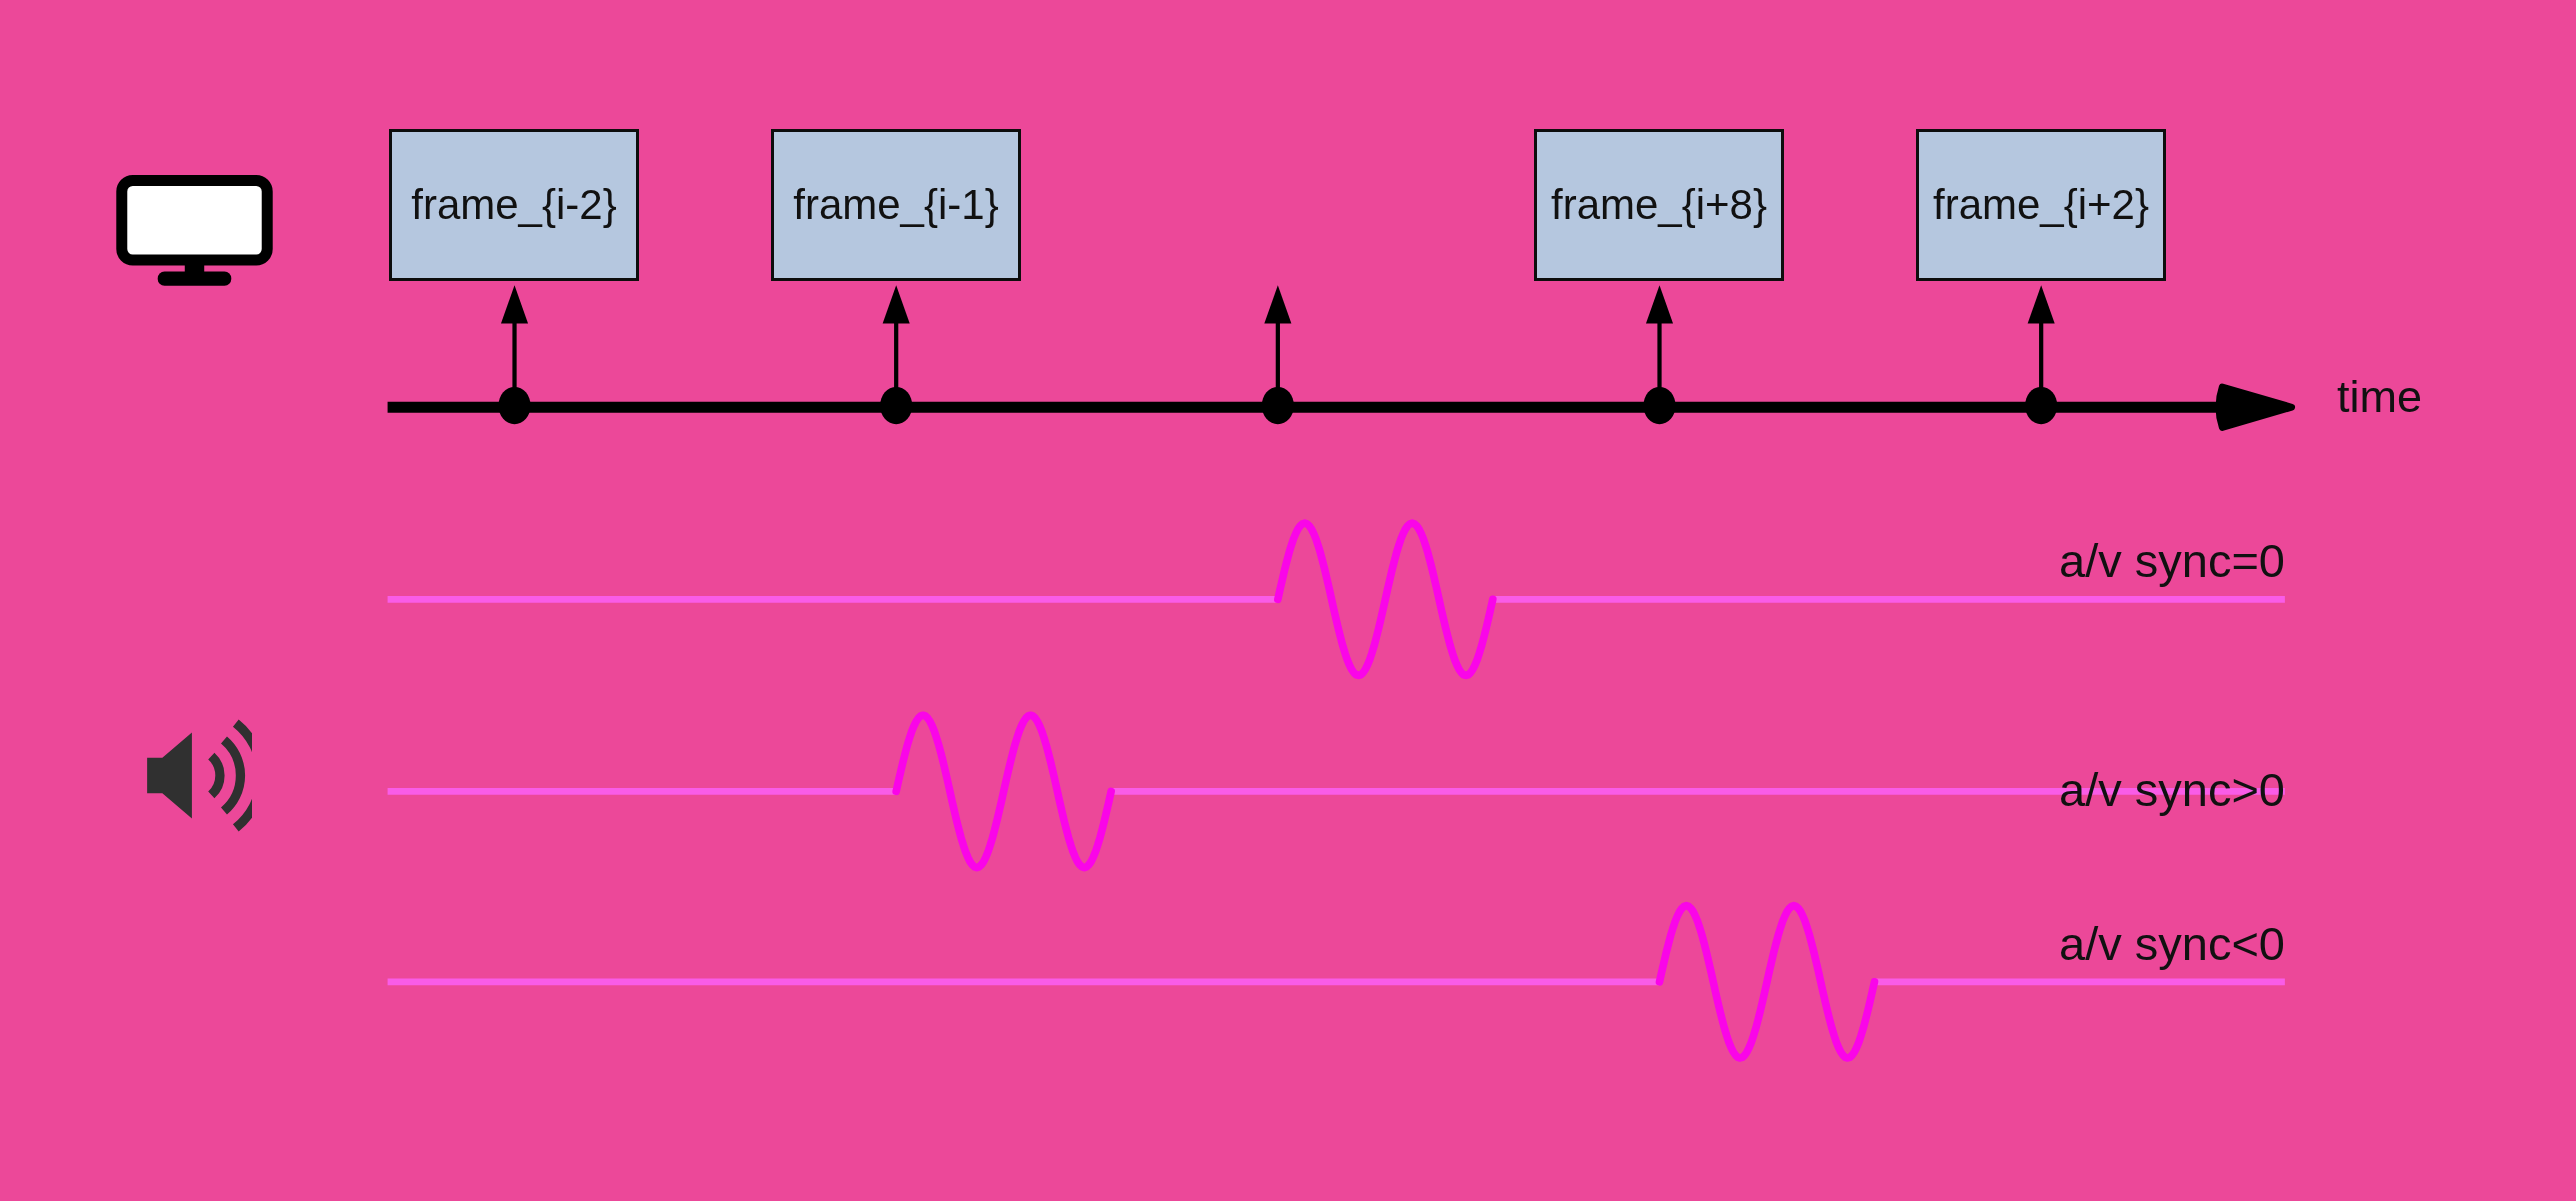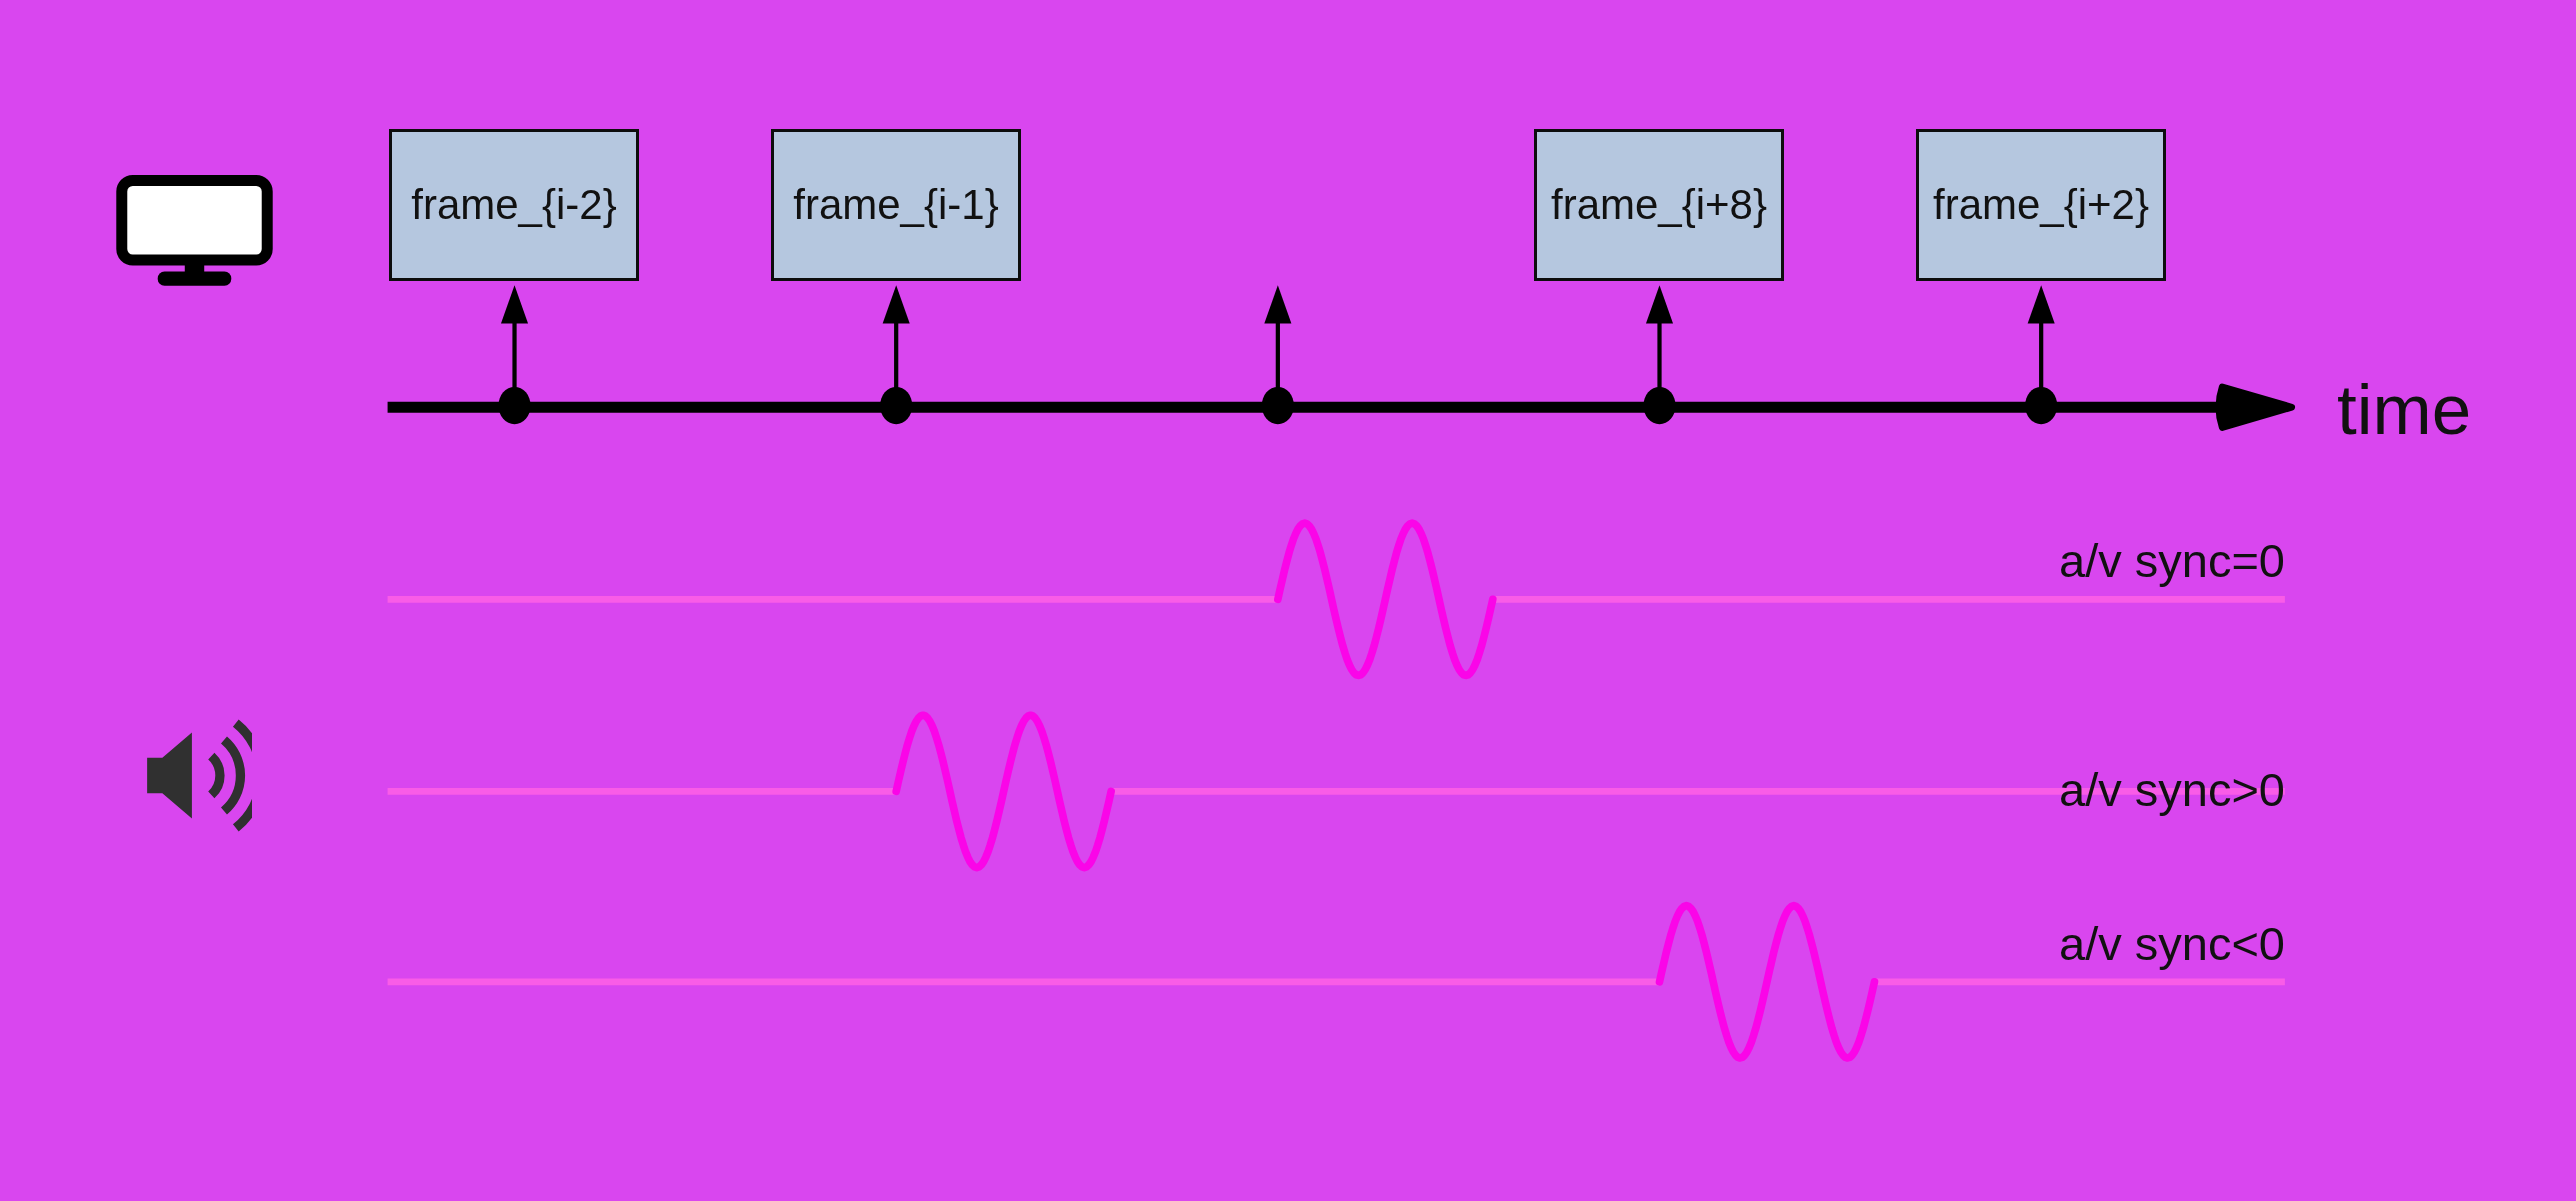"frame_{i-2}" #stage { background: #d946ef -> #ec4899 }
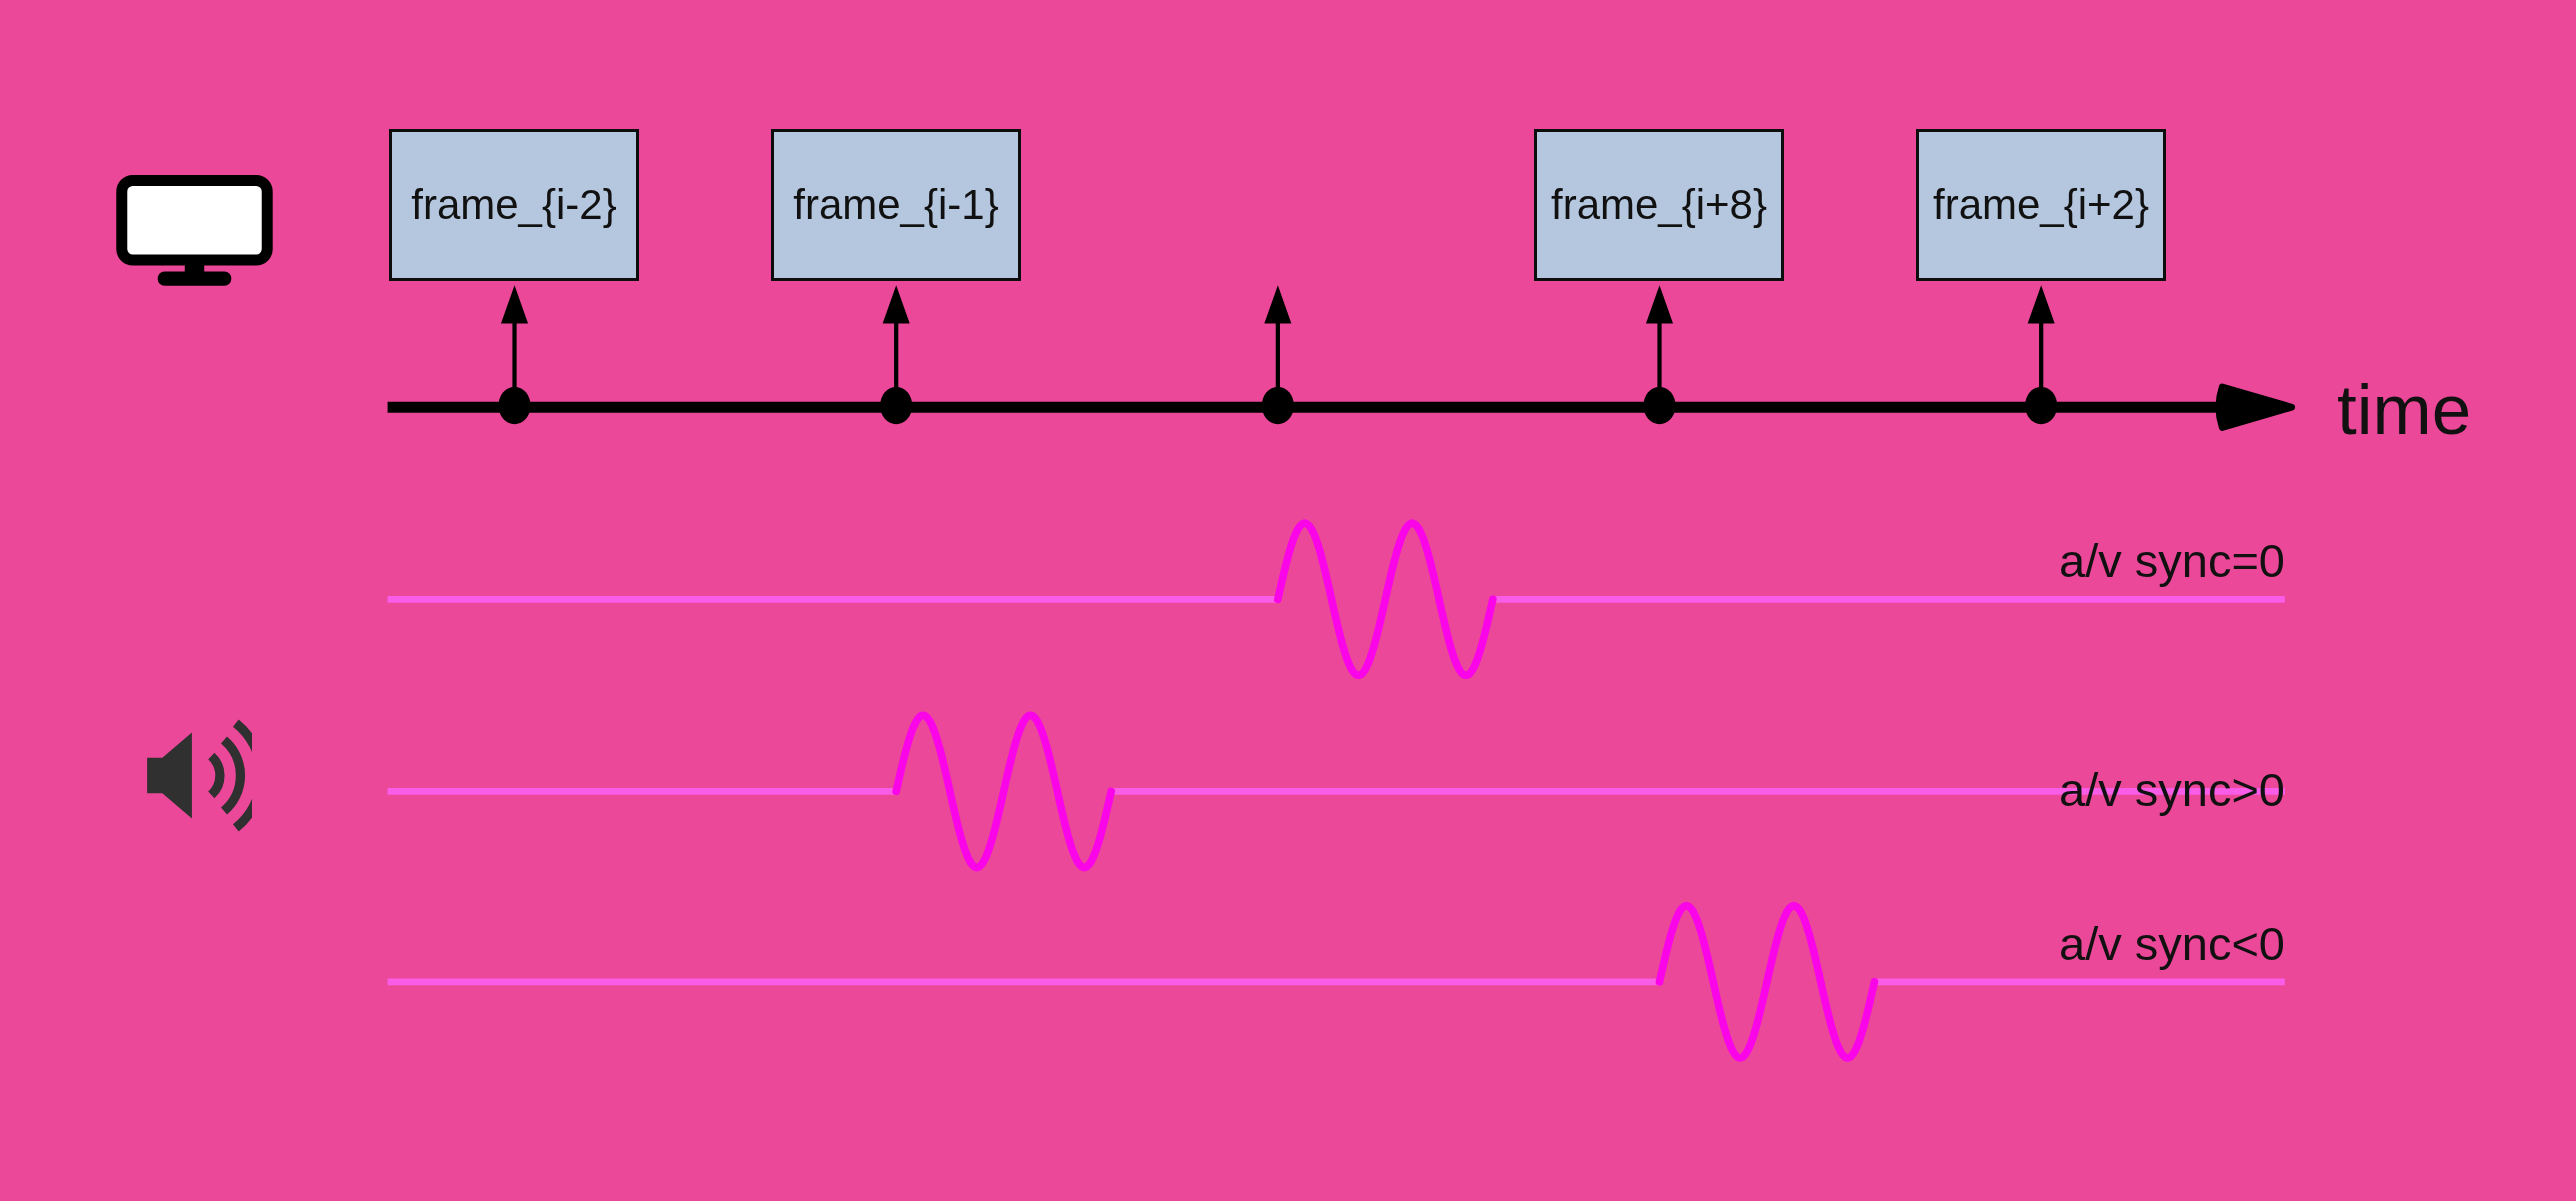"time" .time-label { font-size: 71px -> 45px }
